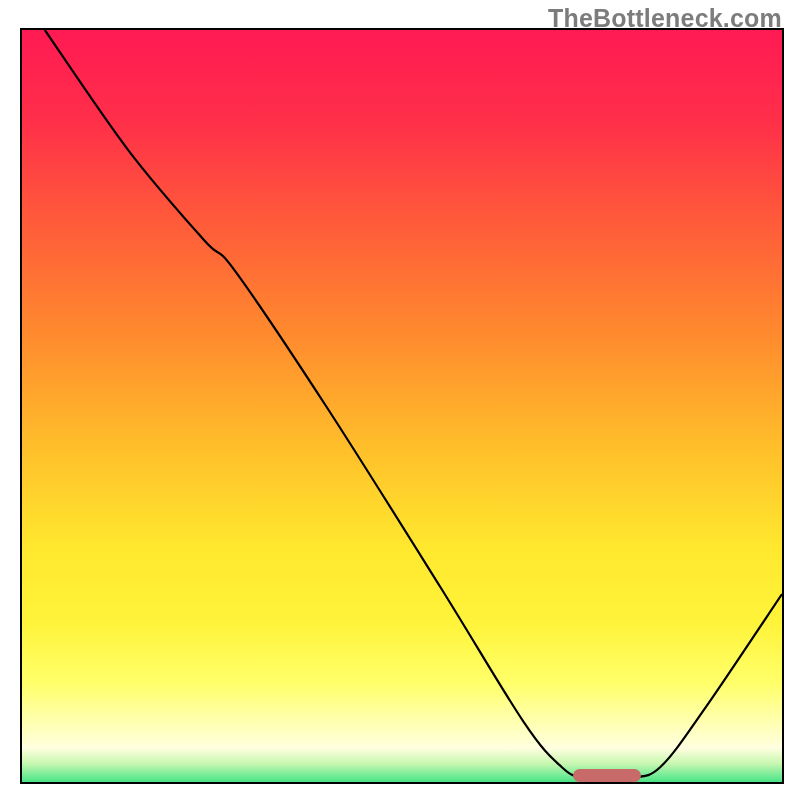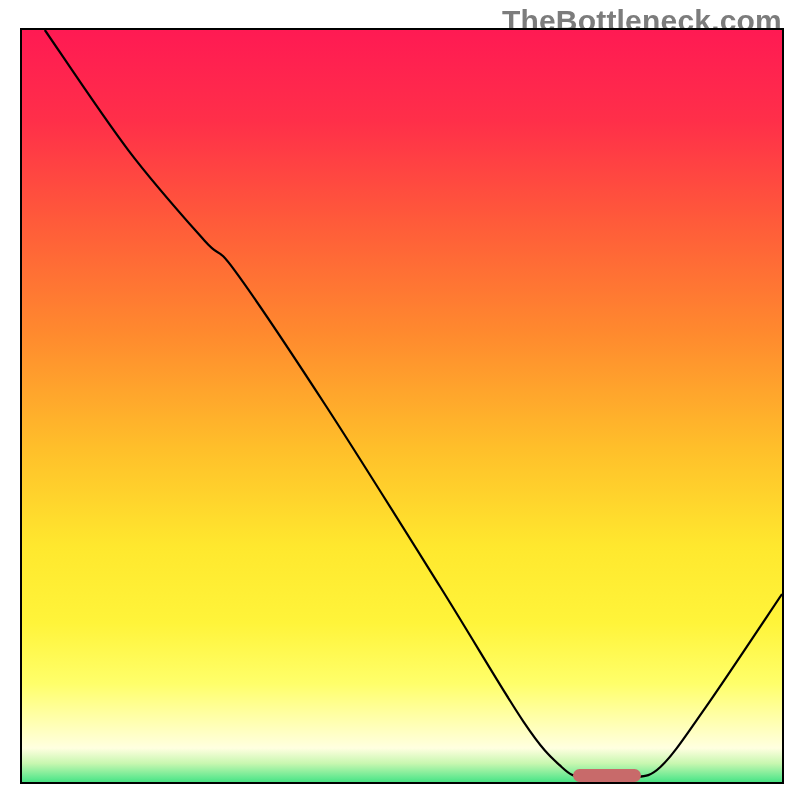"TheBottleneck.com" .watermark { font-size: 30px -> 25px }
